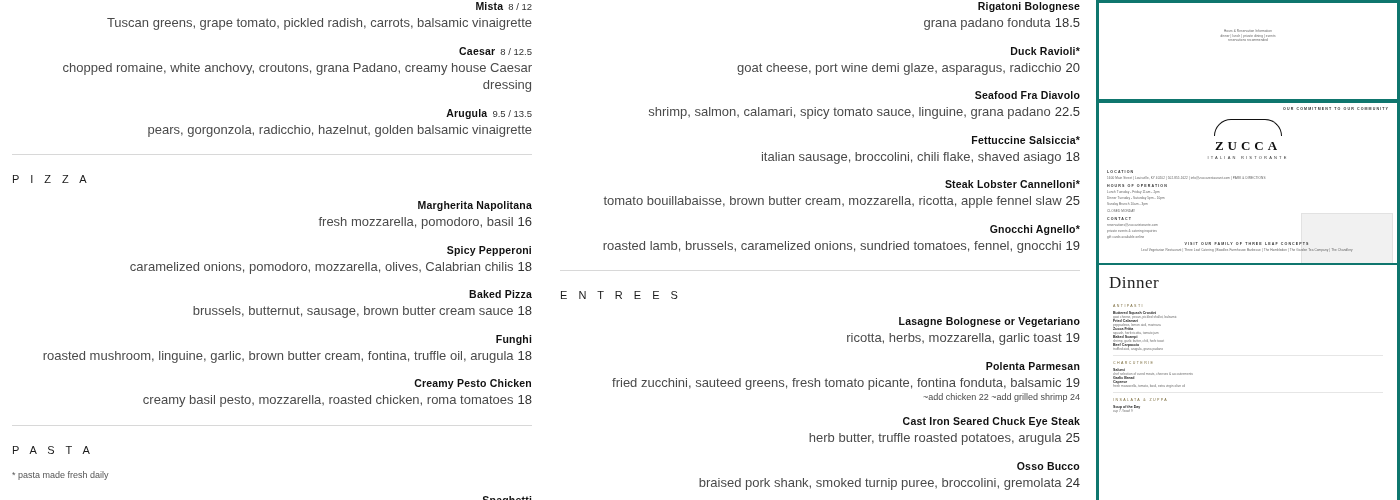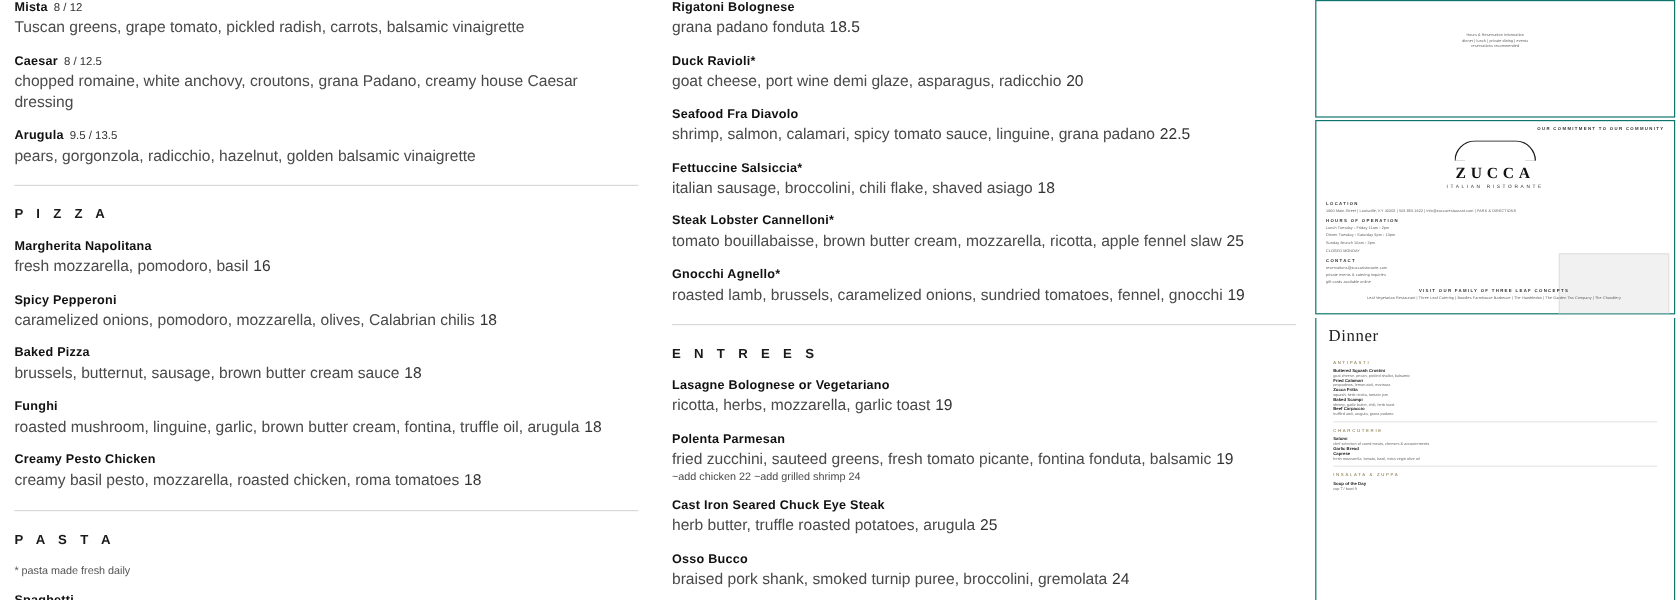"Mista 8 / 12" .item { text-align: none -> right }
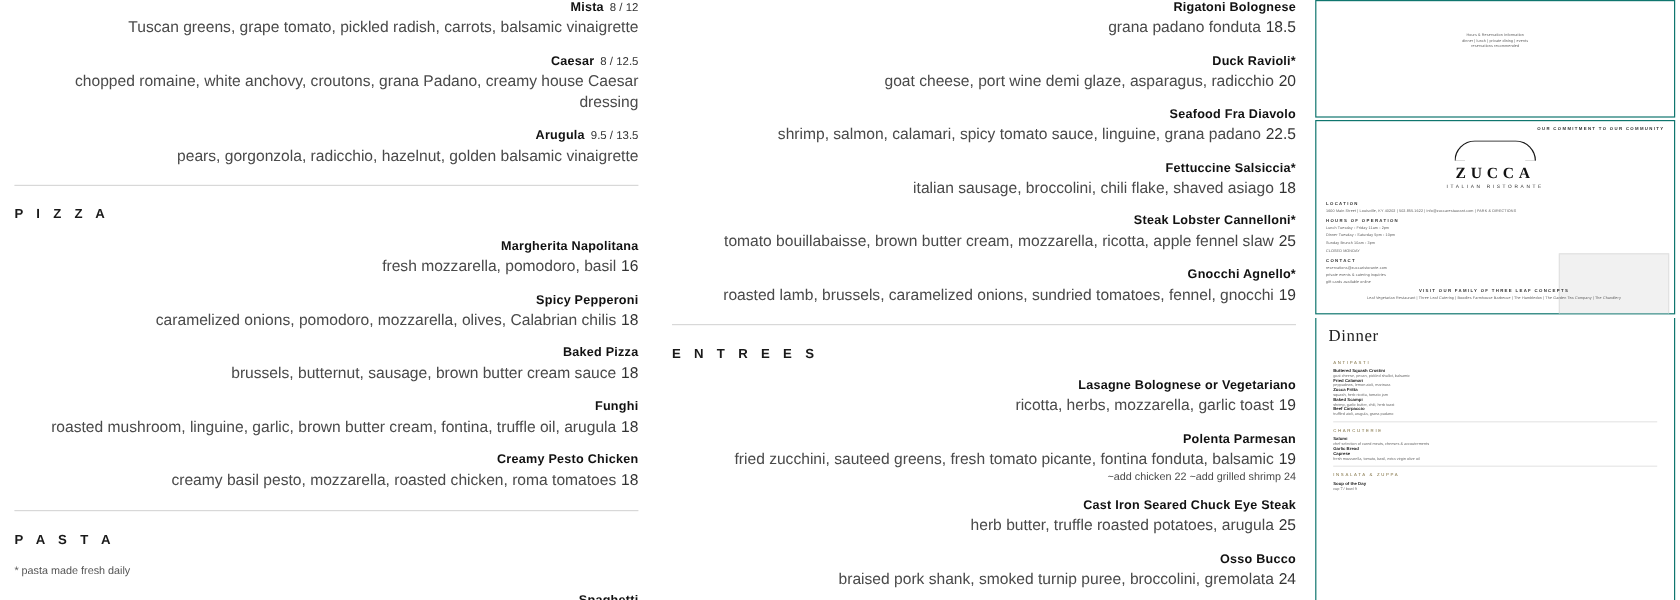"ZUCCA" .thumb { border: 1px solid #0f766e -> 3px solid #0f766e }
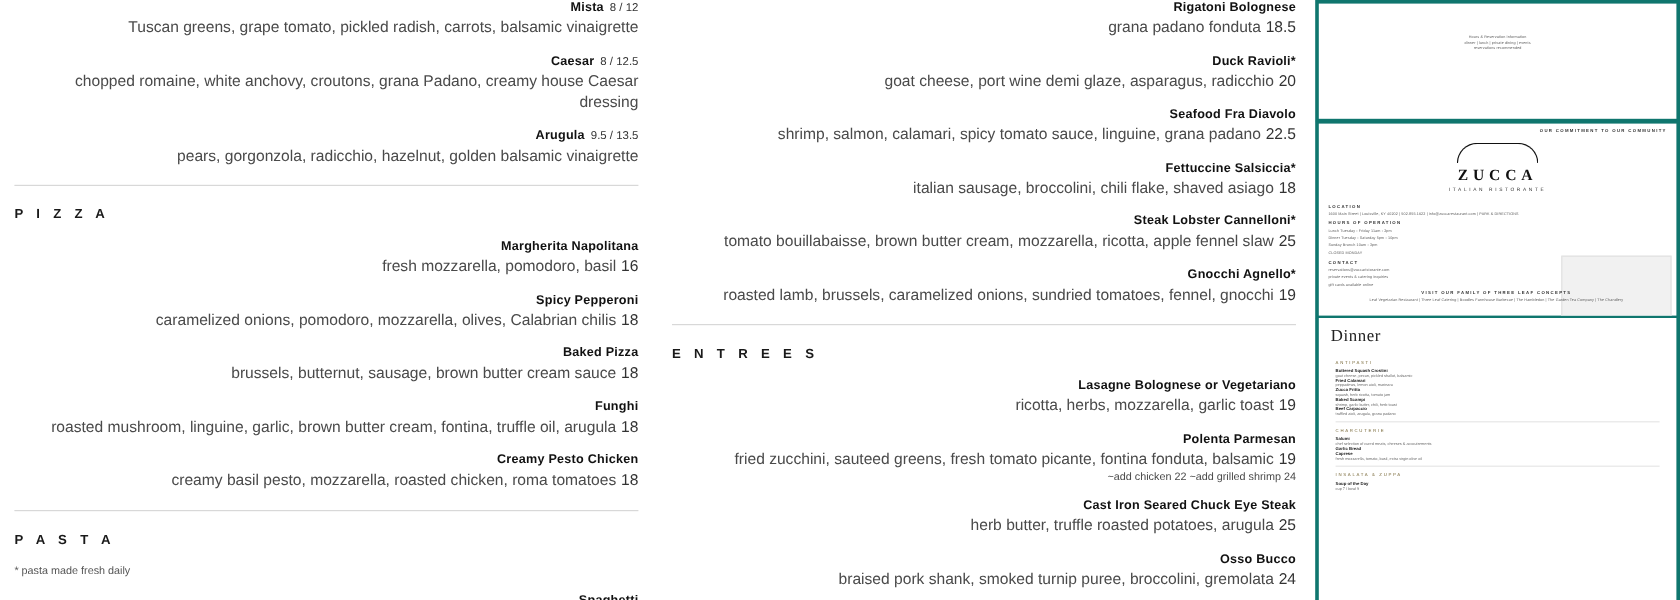"P I Z Z A" .section-head { font-weight: 700 -> 400 }
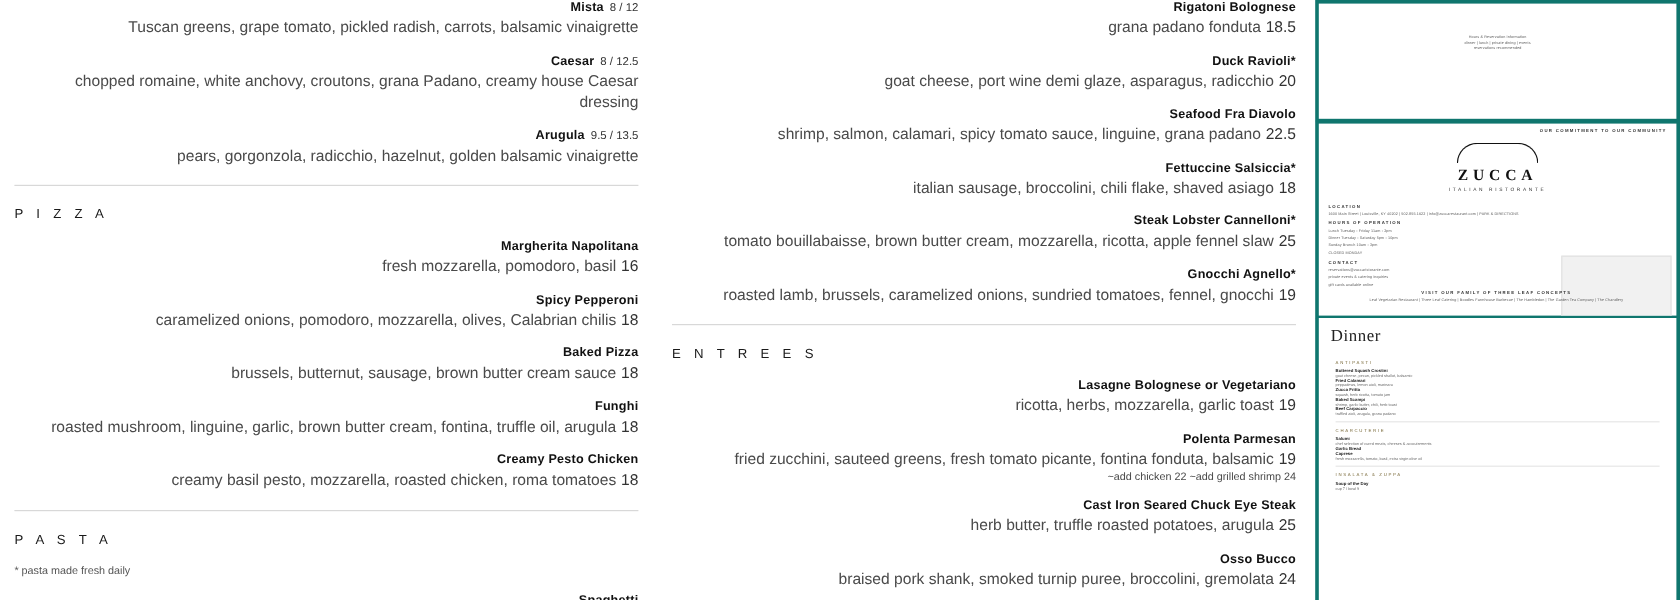"Dinner" .c-title { font-size: 14px -> 17px }
